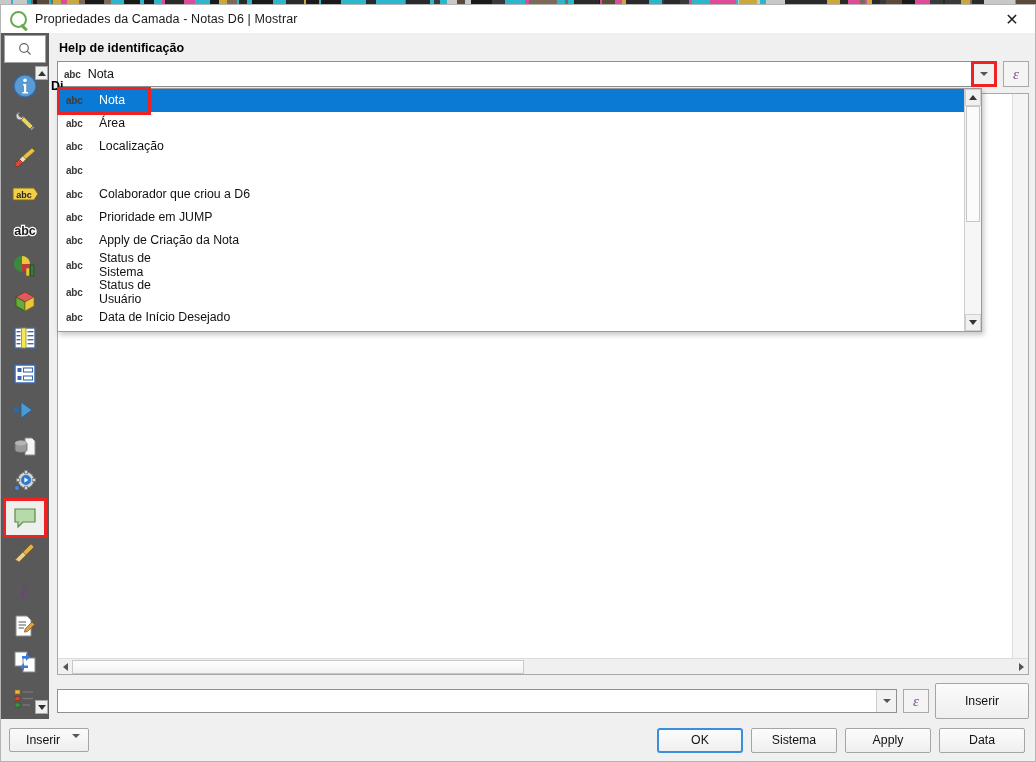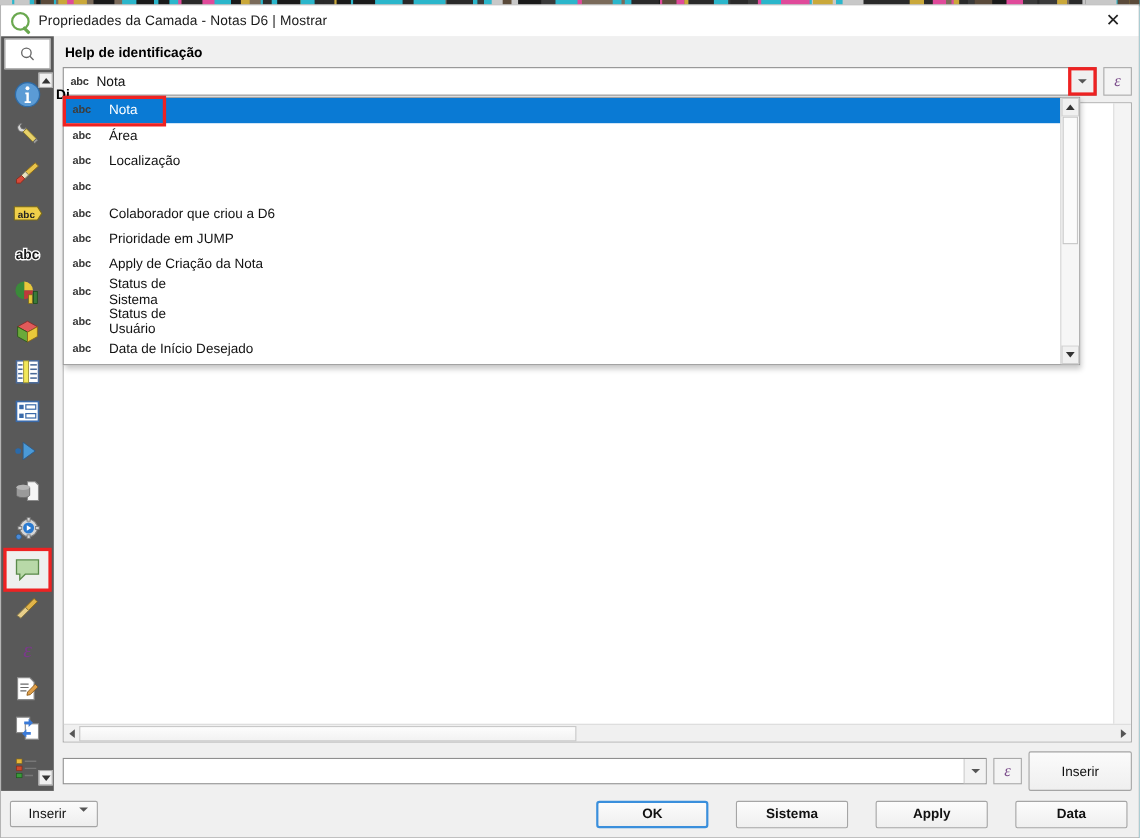"OK" .dlg-btn { font-weight: bold -> none; margin-left: 25px -> 8px; width: 102px -> 86px }
